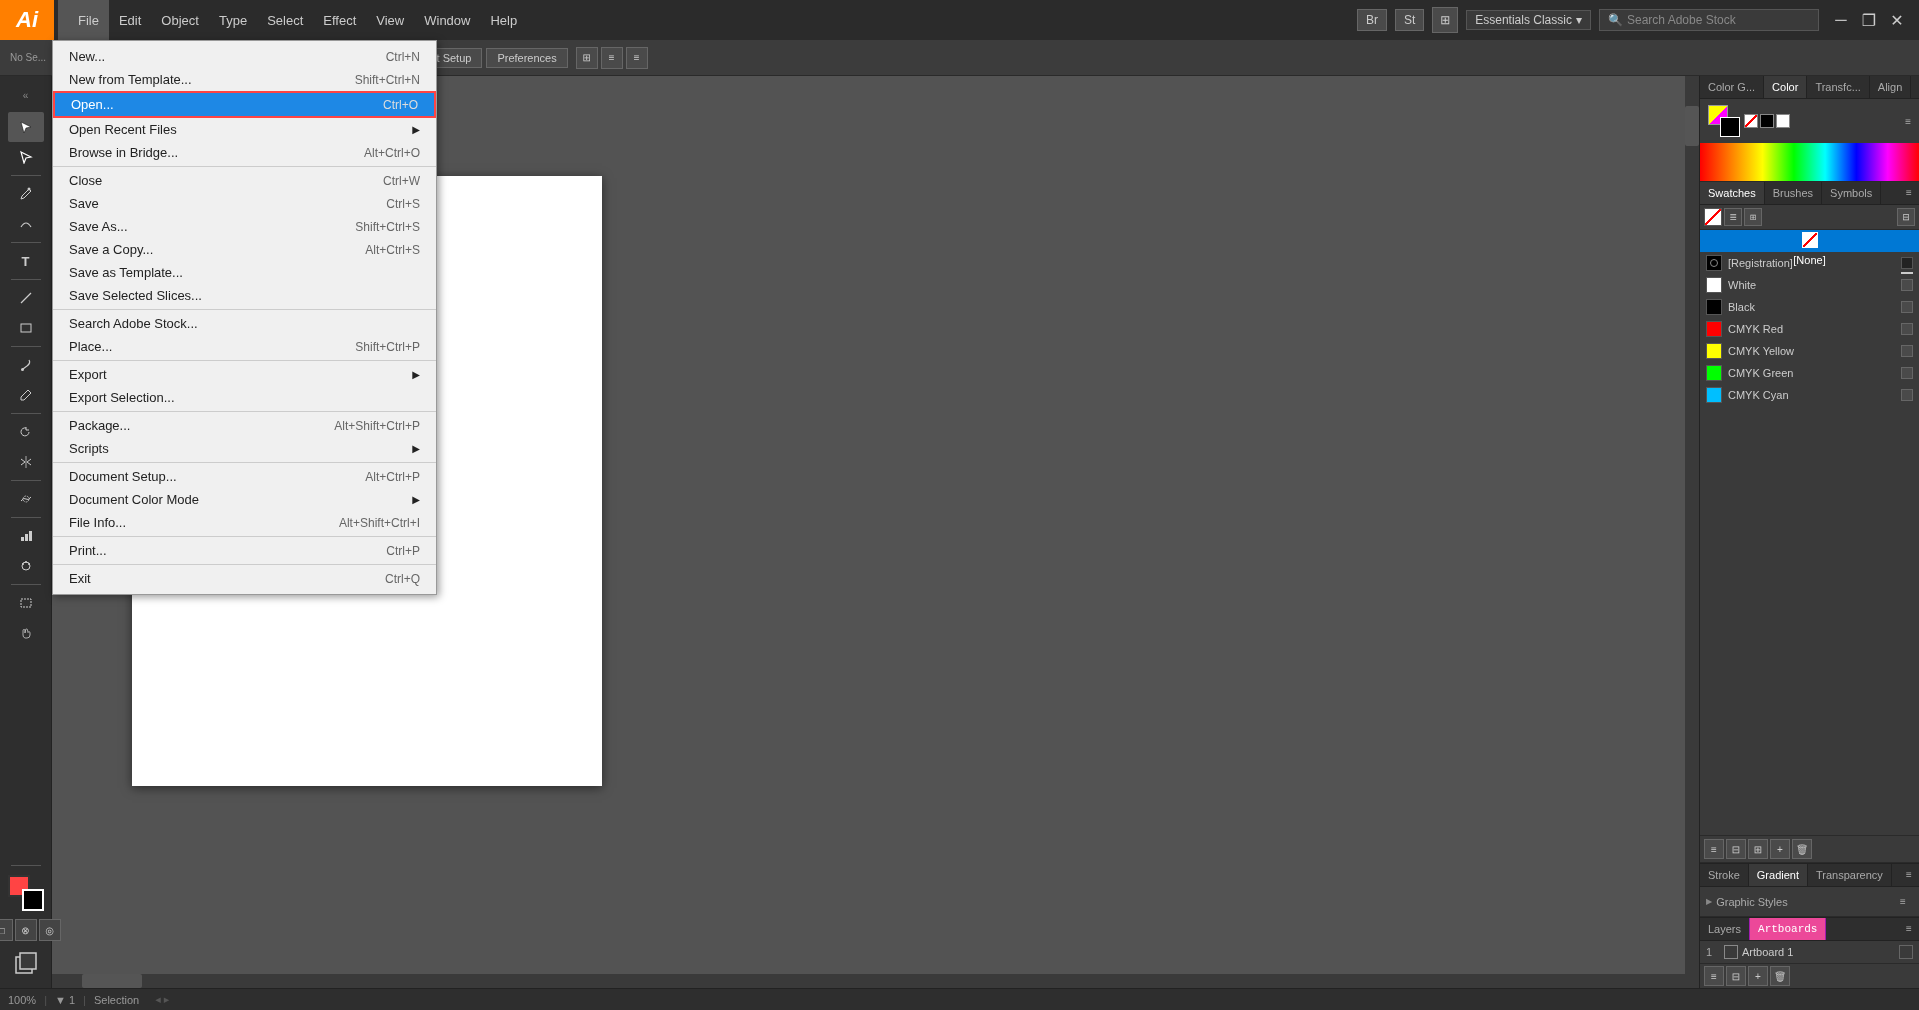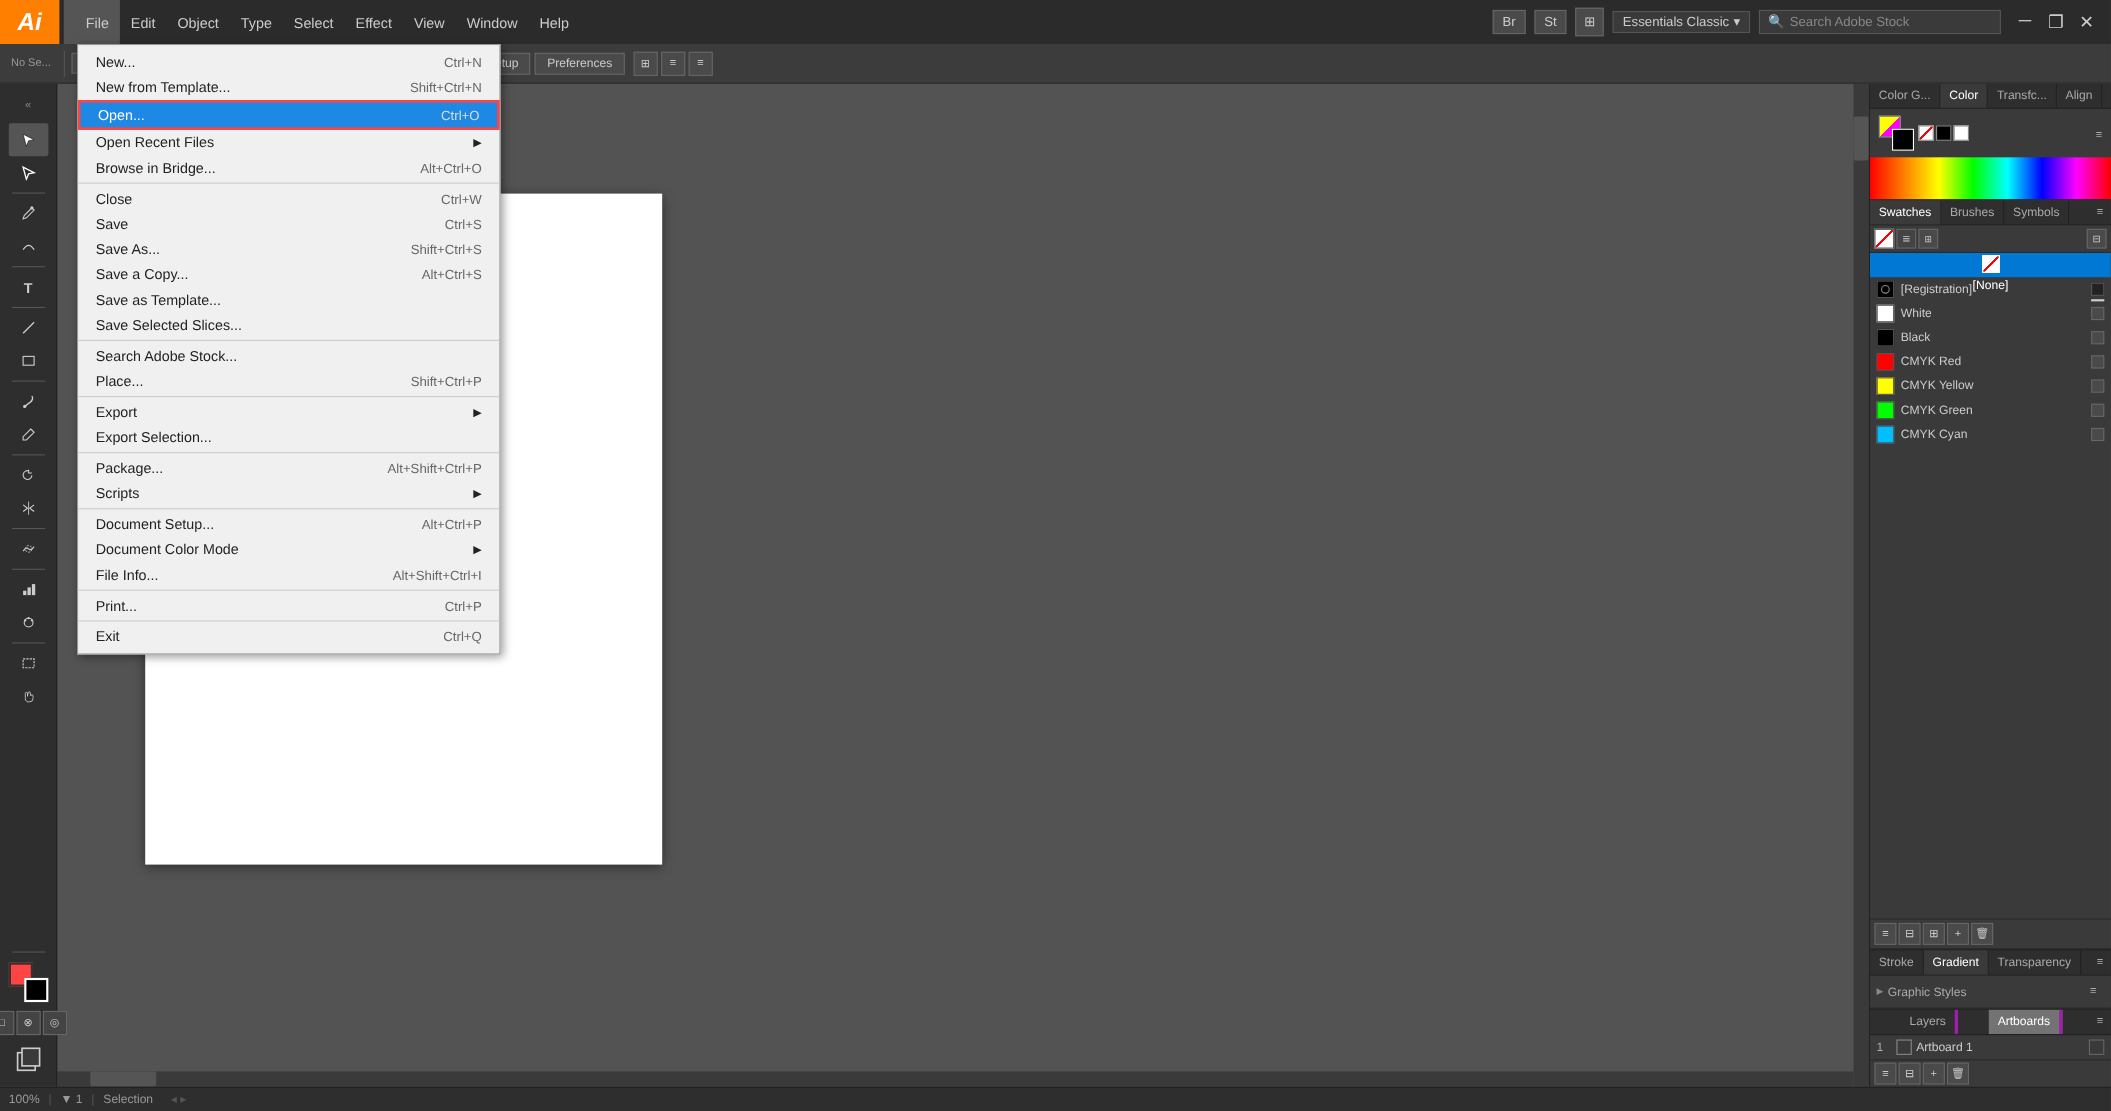"New..." #file-menu { left: 70px -> 52px }
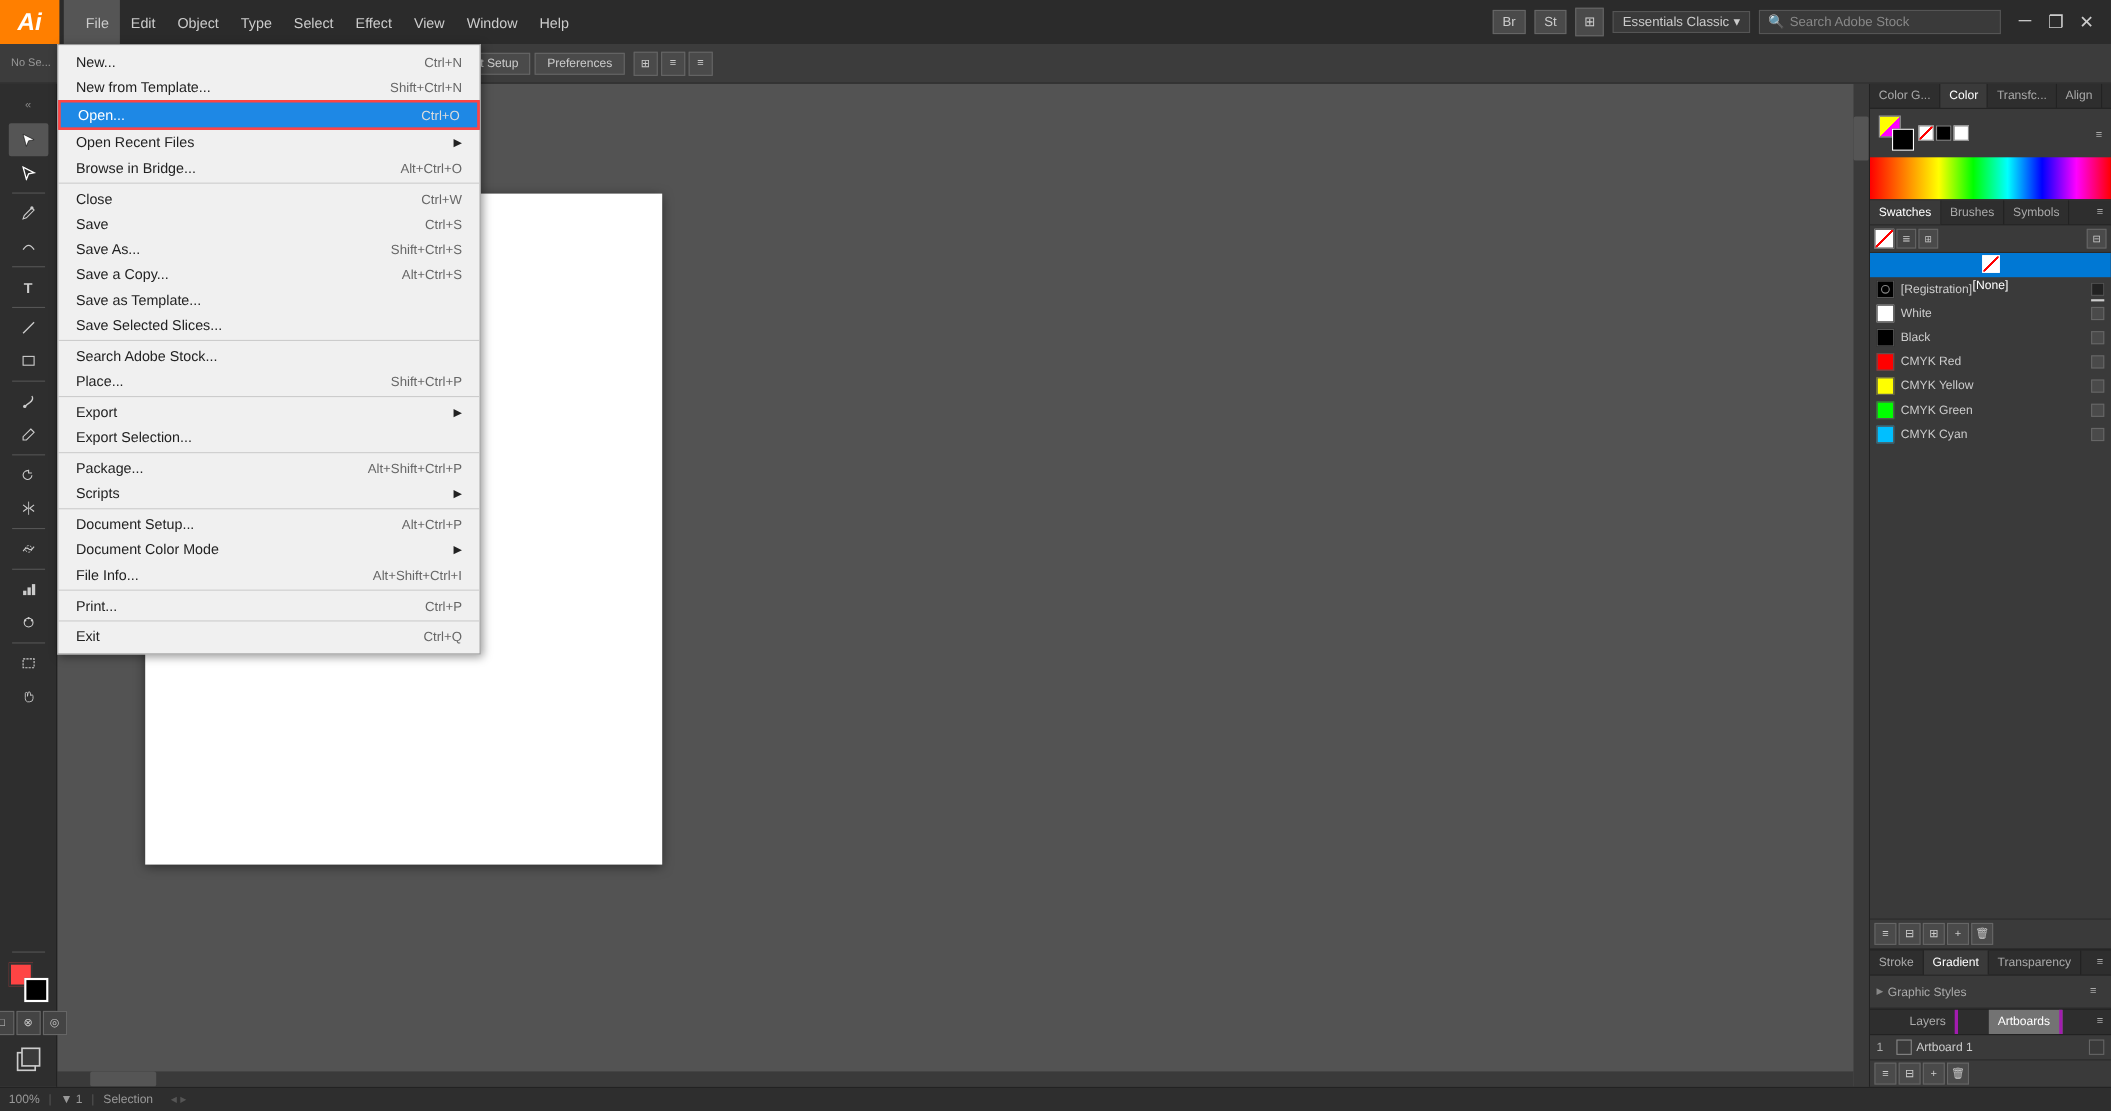"Layers" .layers-tab { border-right: 3px solid #a21caf -> 1px solid #a21caf; margin-left: 28px -> none }
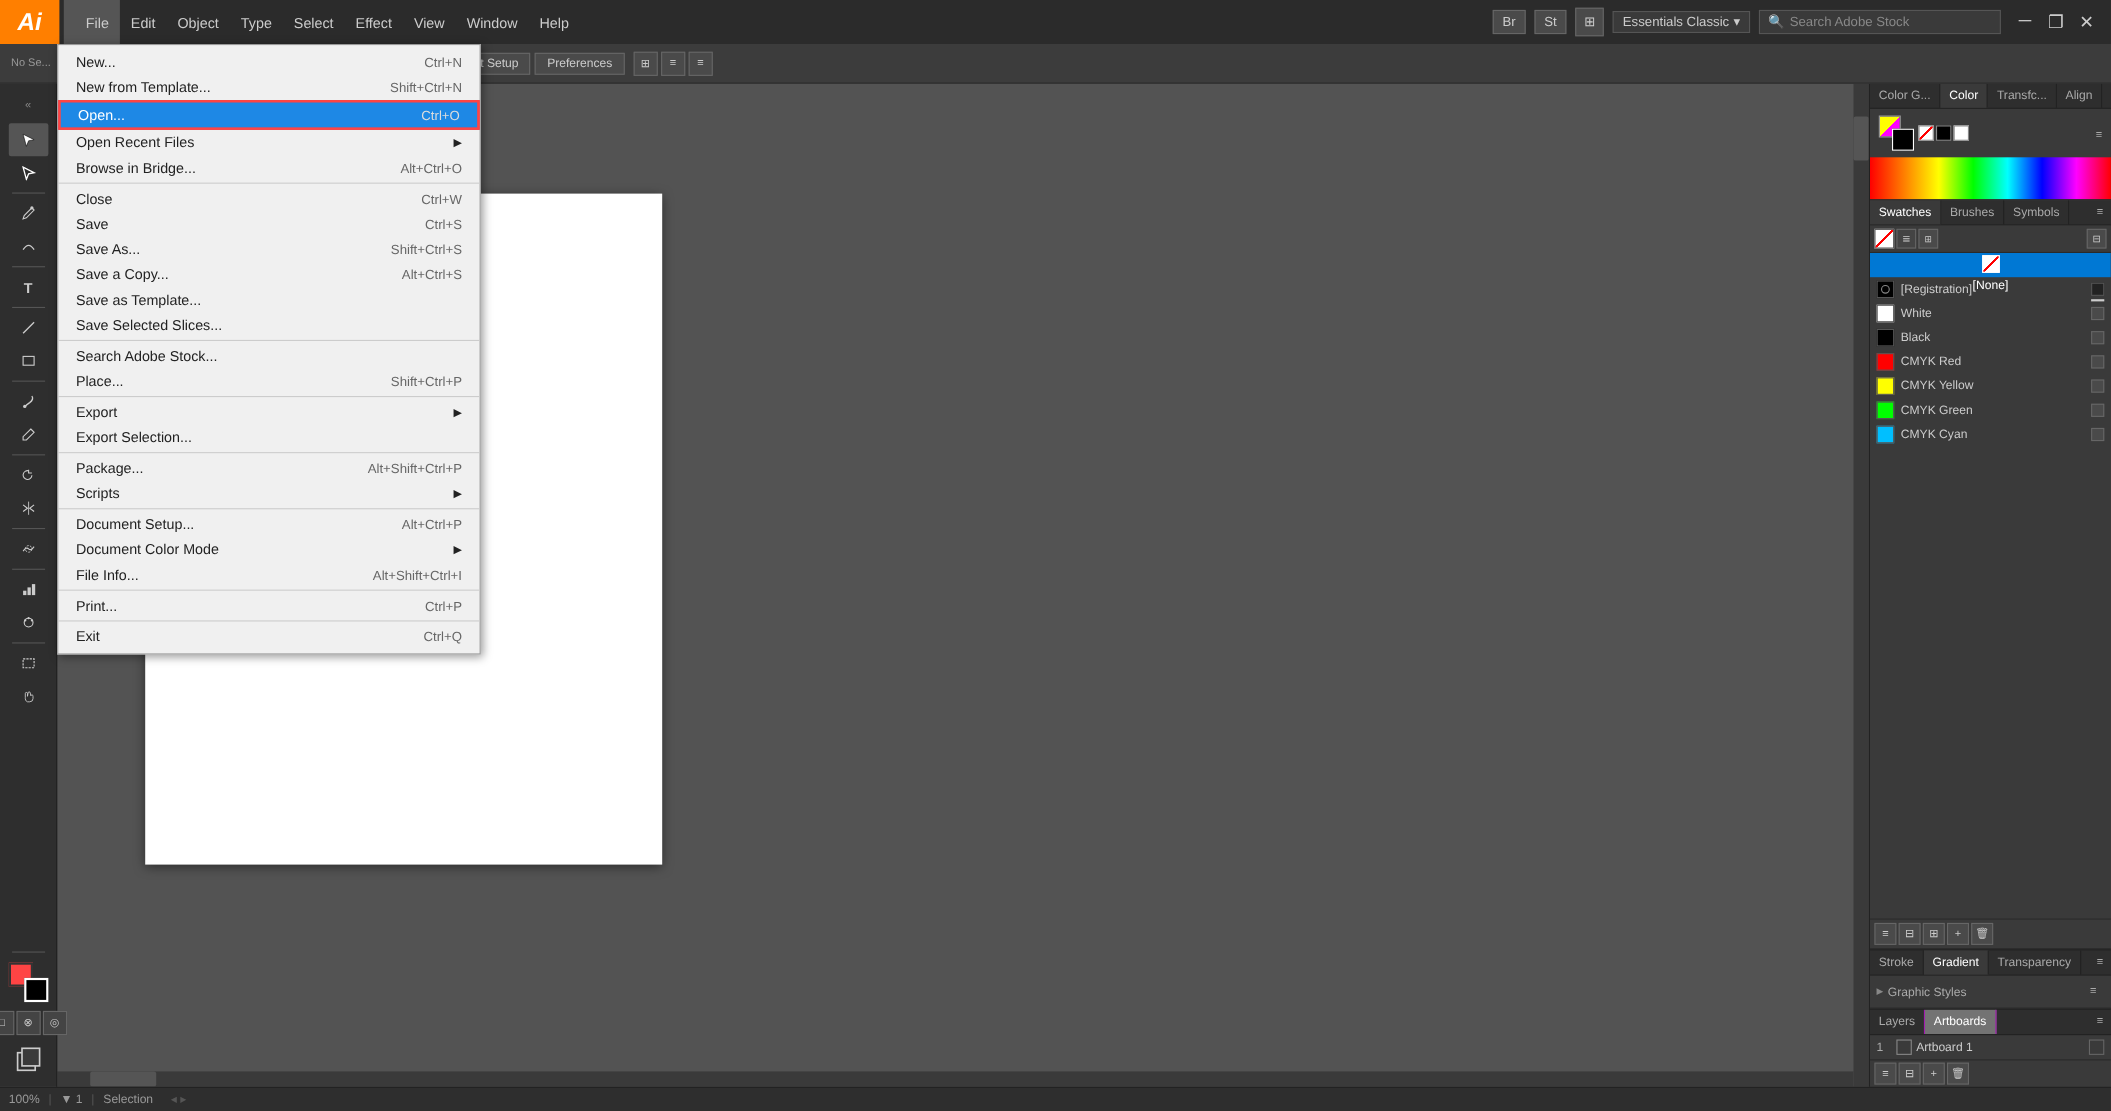"Artboards" .layers-tab.active { background: #737373 -> #ec4899; font-family: none -> Liberation Mono, monospace }
